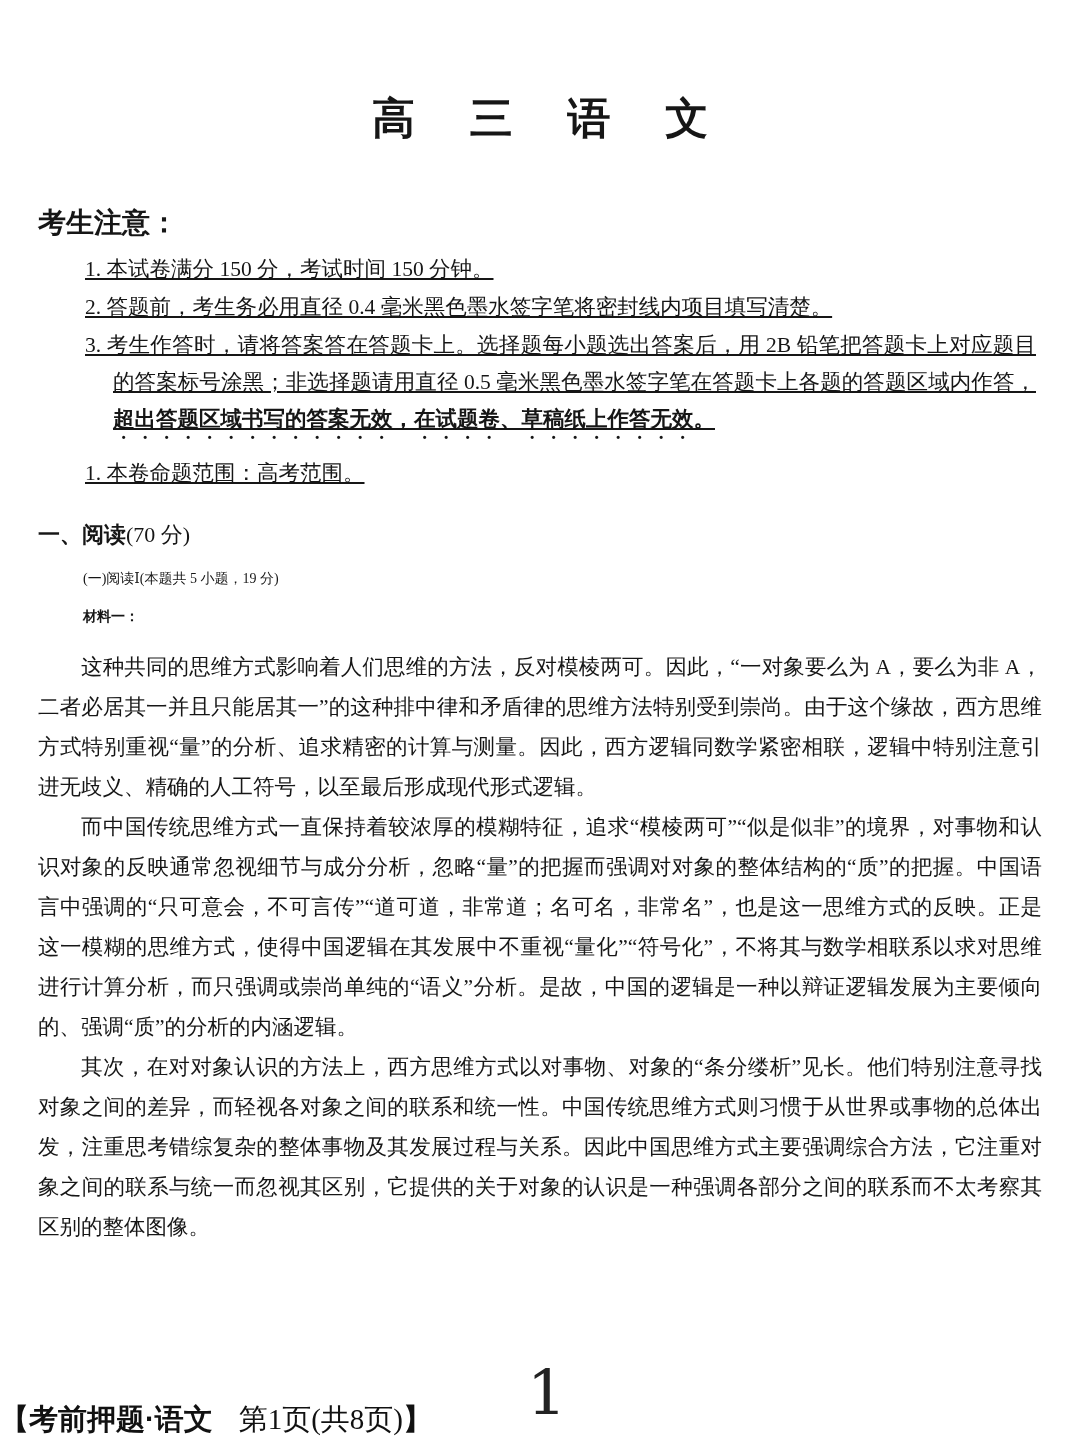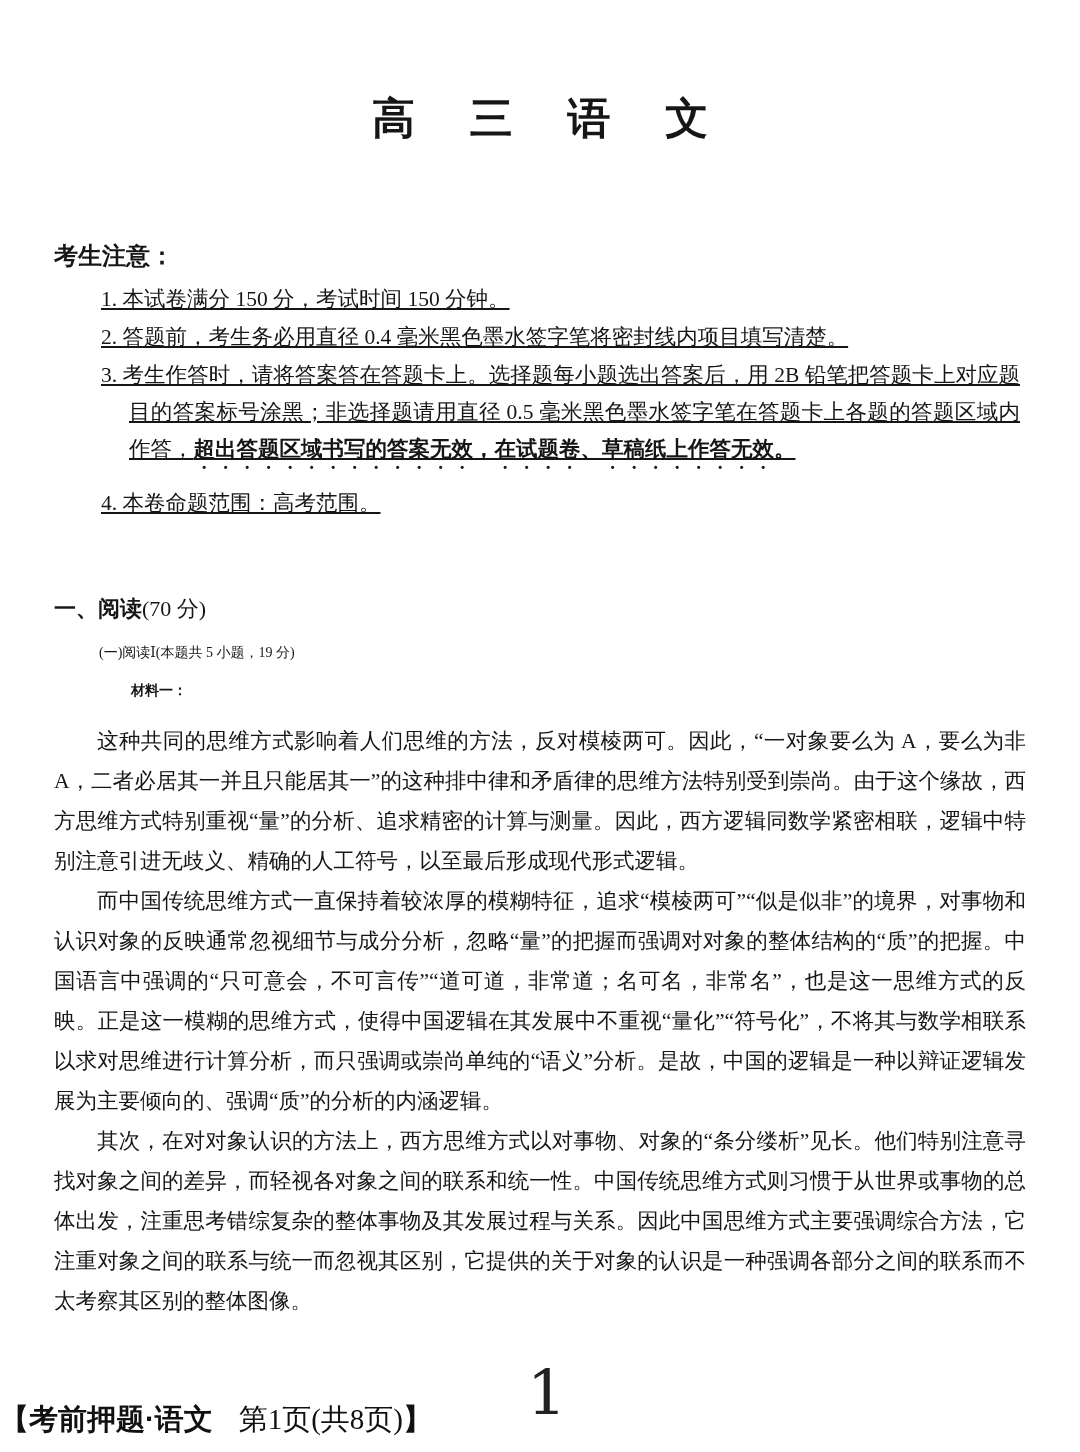"高 三 语 文" .page { padding: 0 54px -> 0 38px }
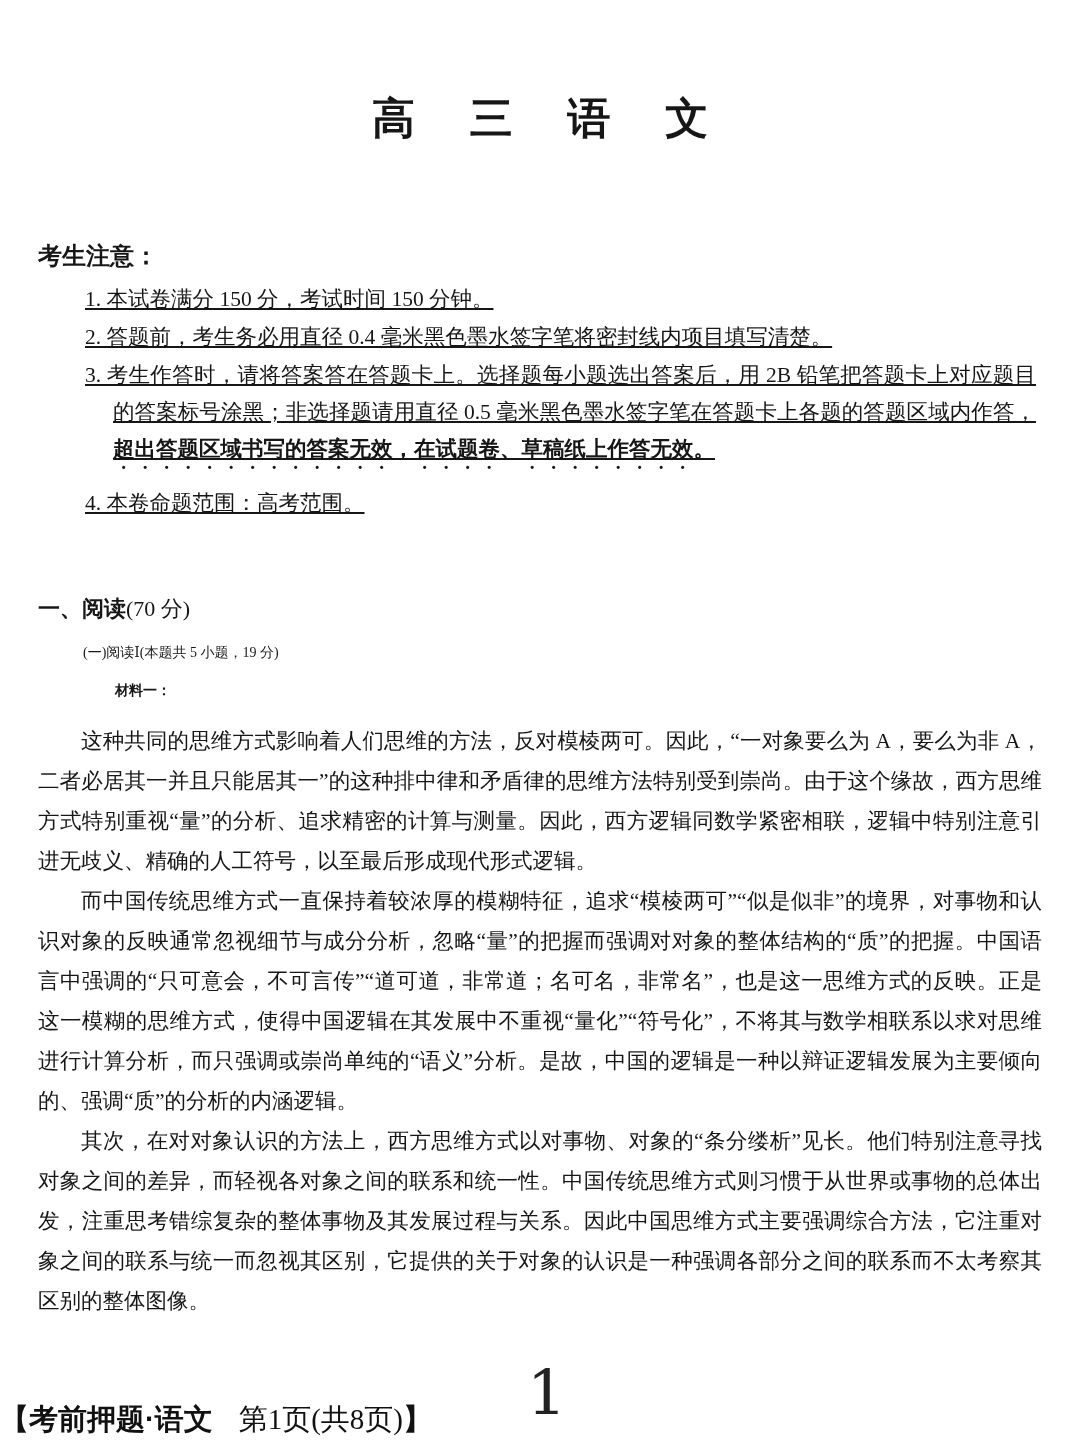"考生注意：" .notice-heading { font-size: 24px -> 28px; margin-top: 92px -> 56px }
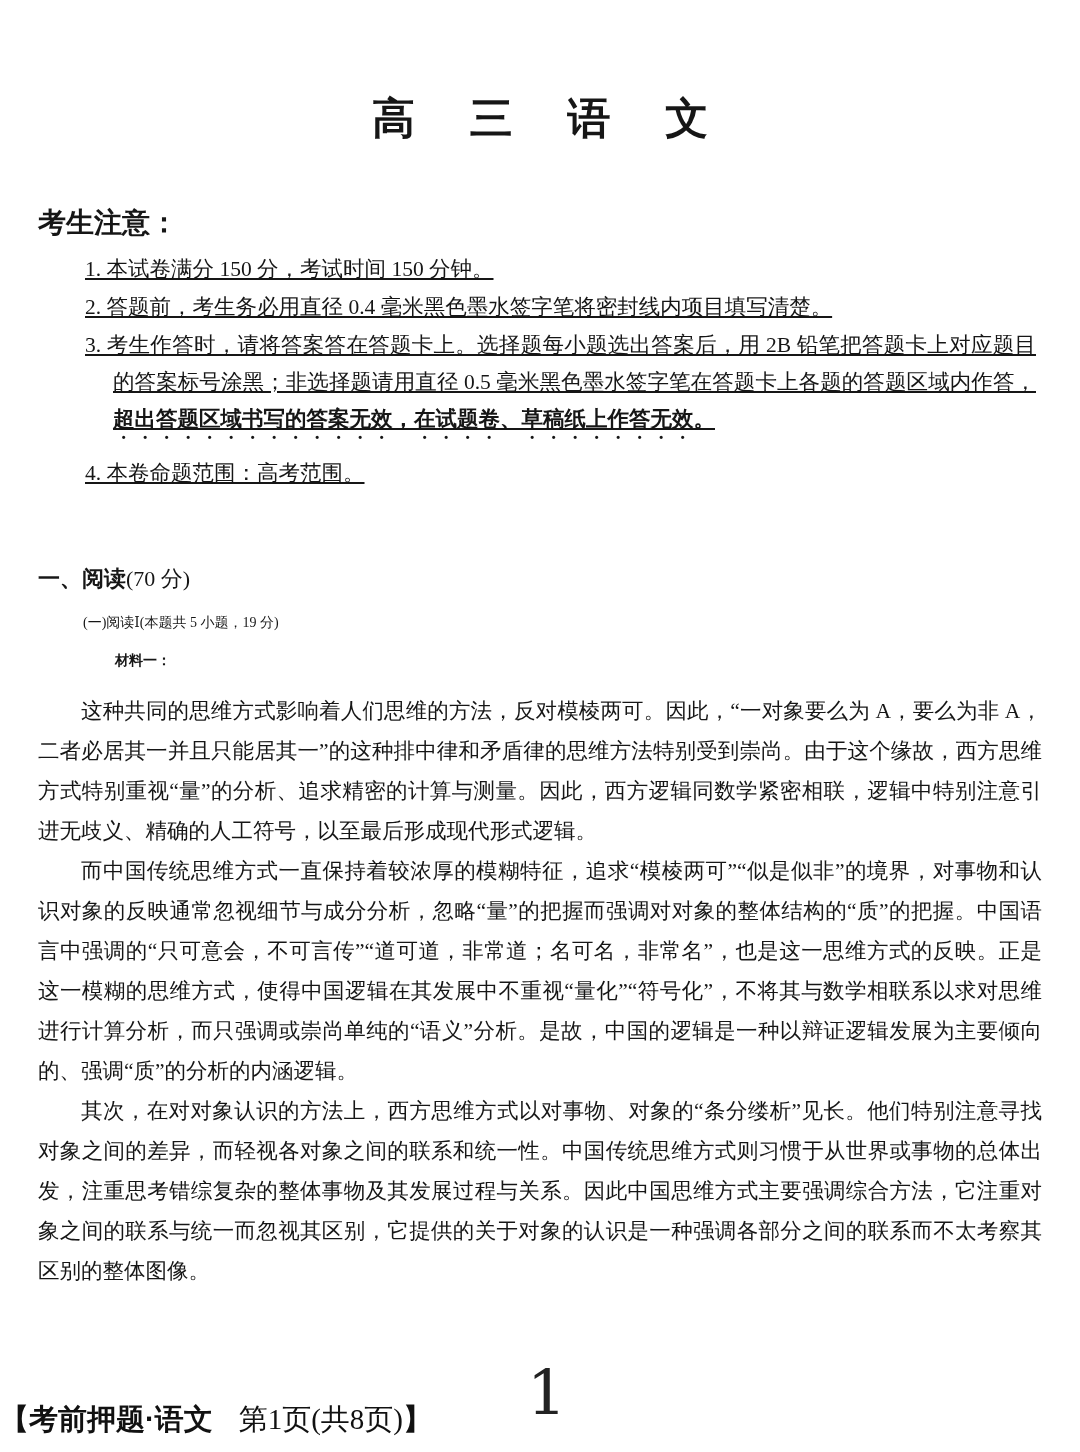"4. 本卷命题范围：高考范围。" span { text: 4 -> 1 }
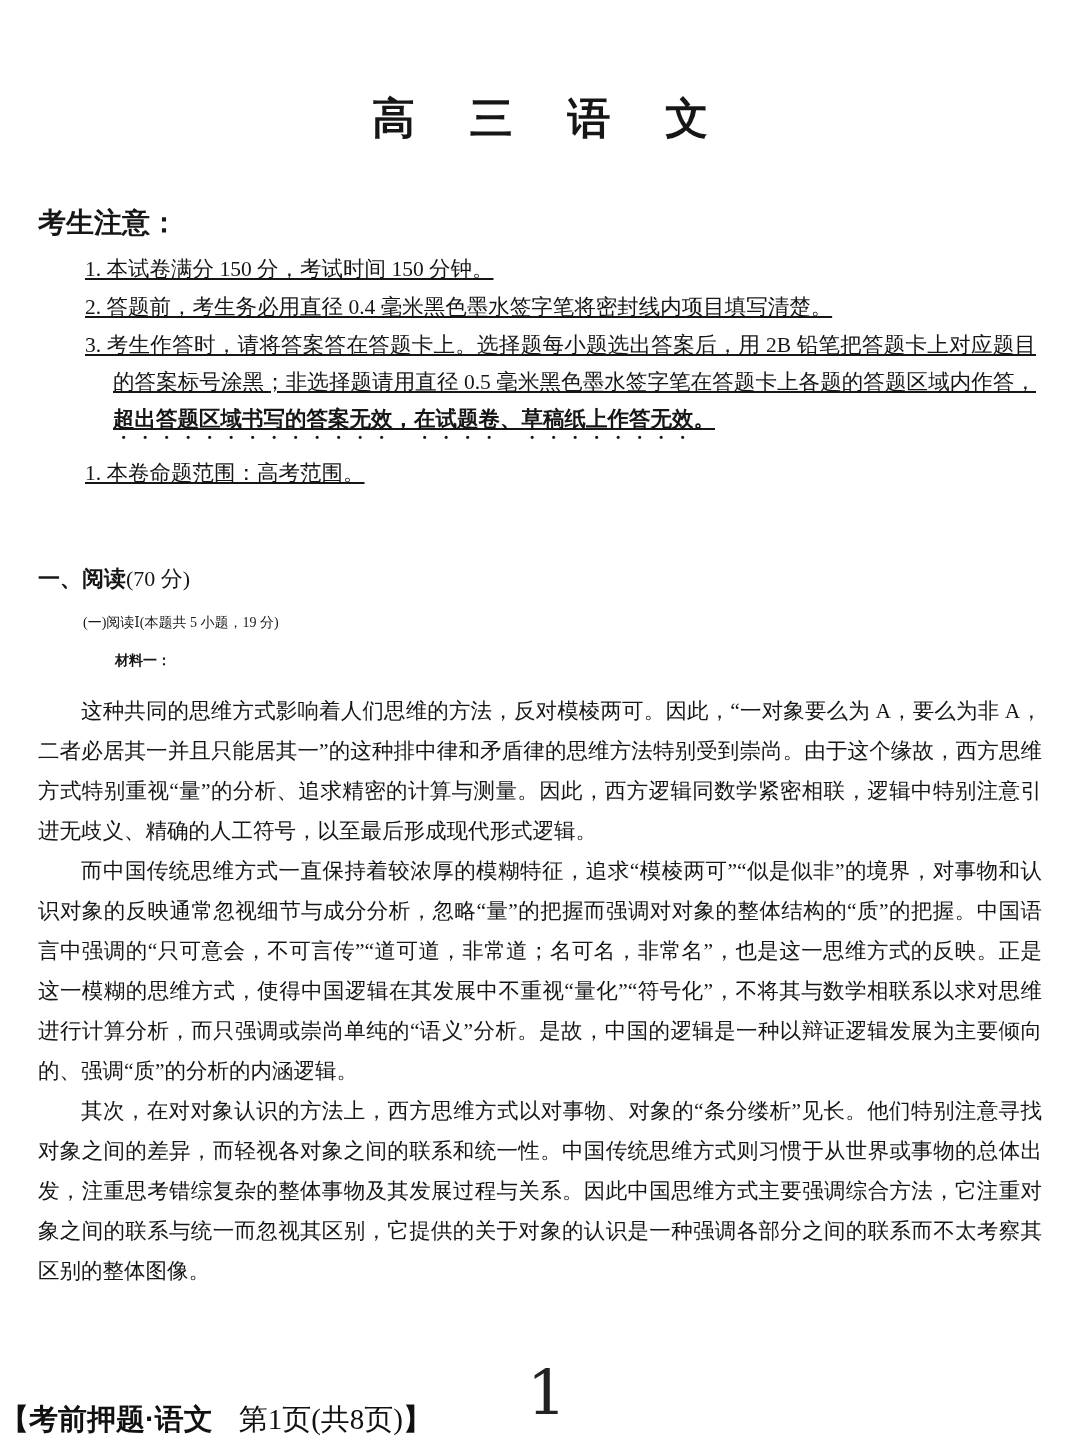"一、阅读(70 分)" .section-heading { margin-top: 72px -> 28px }
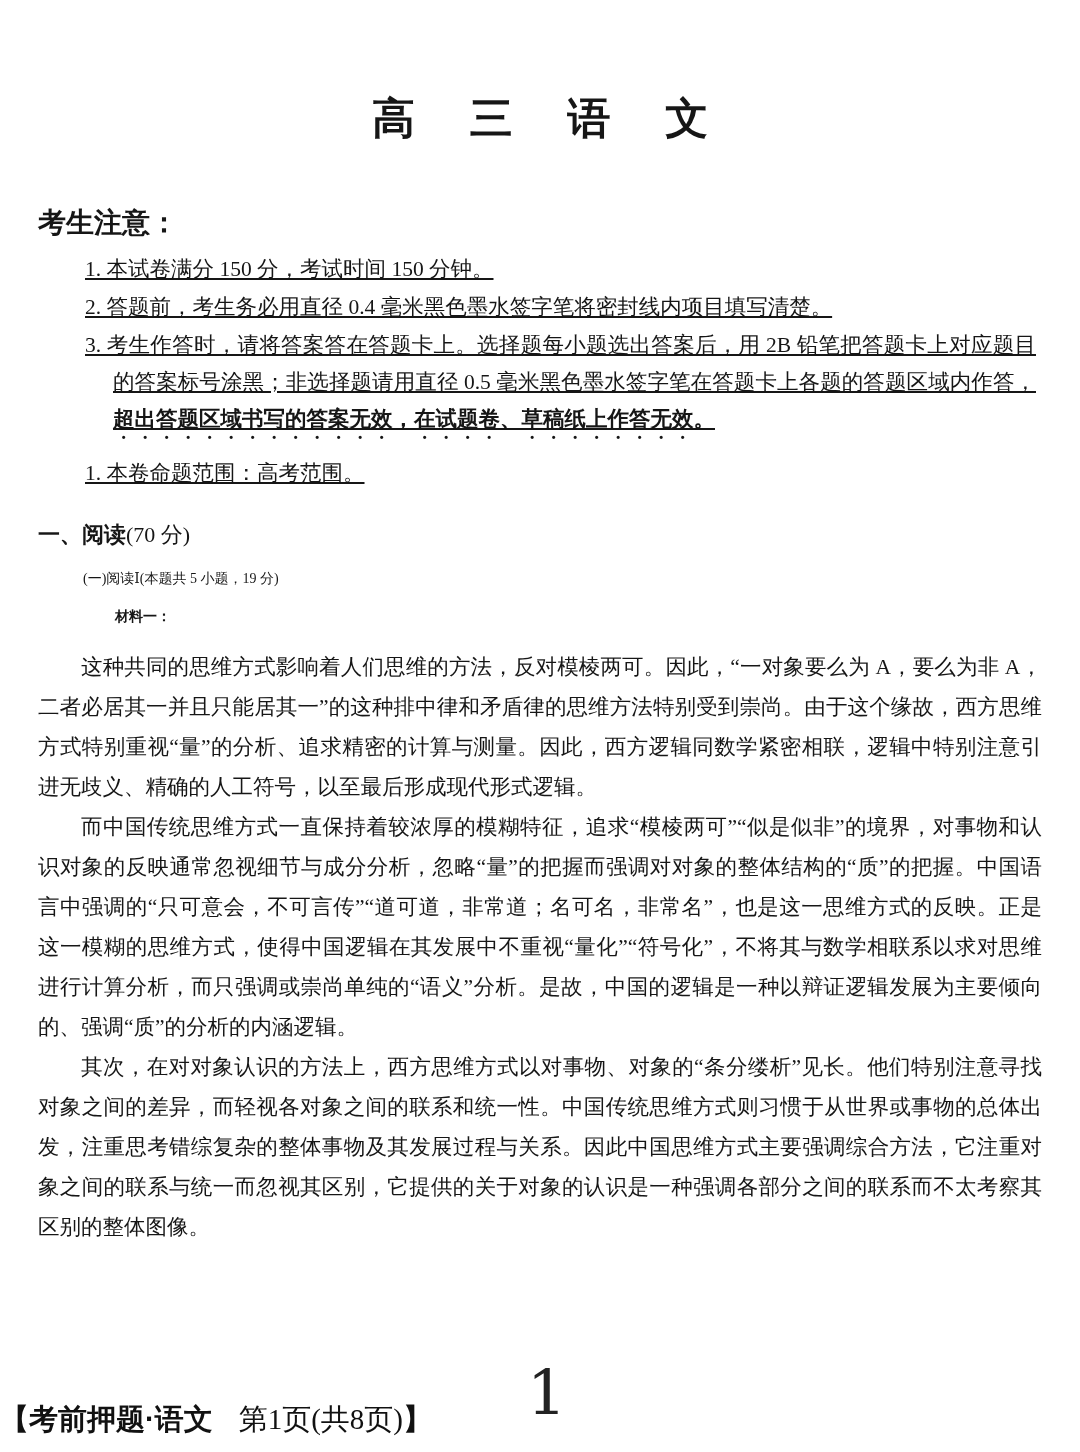"材料一：" .material-label { margin-left: 32px -> none }
